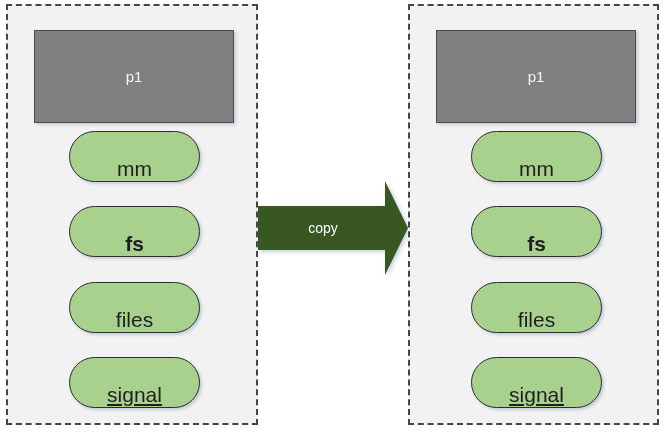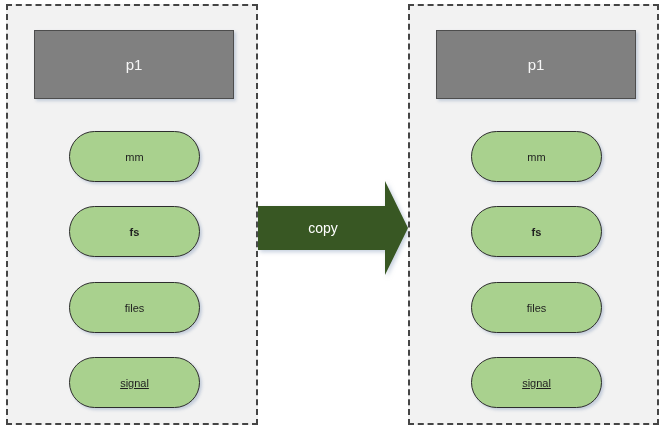"p1" .process-rect { height: 69px -> 93px }
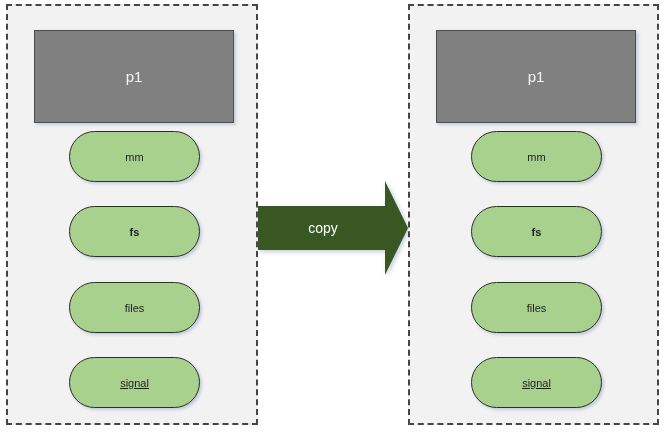"mm" .pill { align-items: center -> flex-end; font-size: 11px -> 21px }
